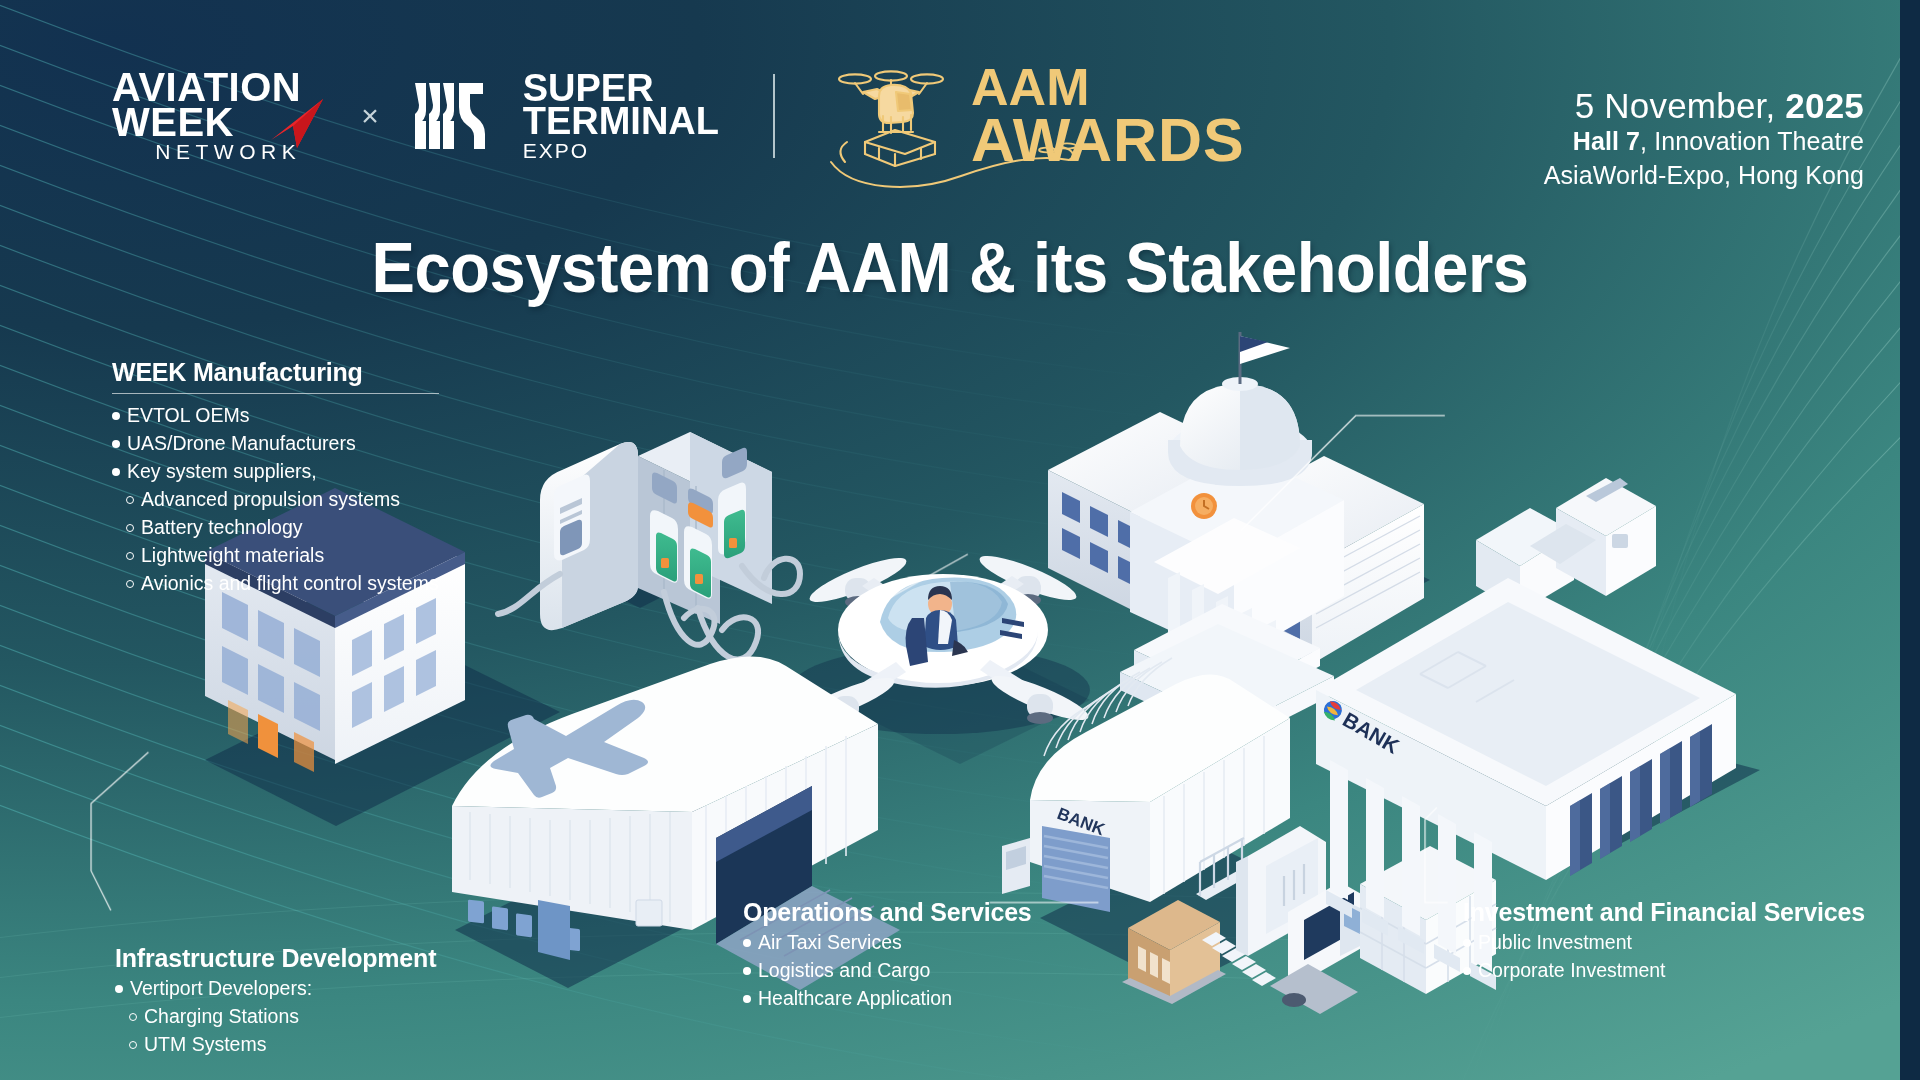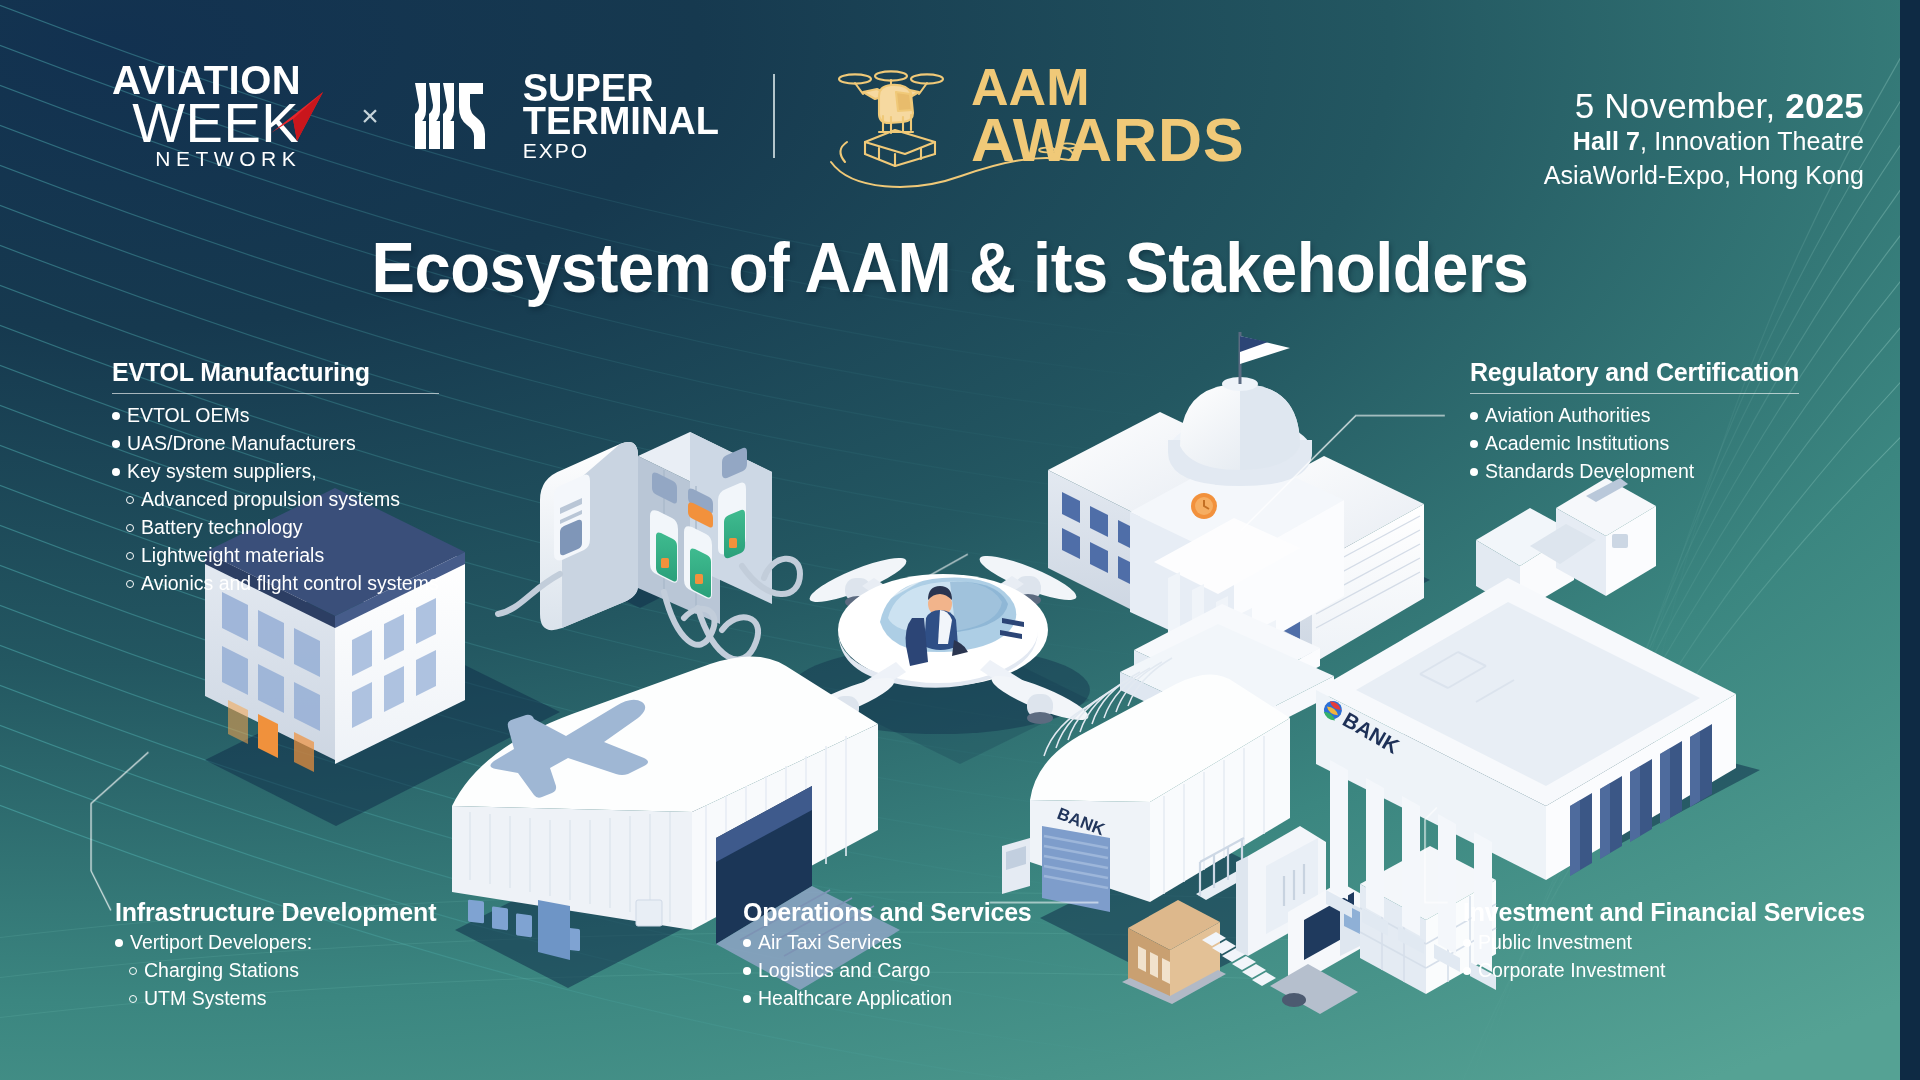"WEEK" .aw-l2 { font-size: 56px -> 40px; font-weight: 400 -> 700; text-align: right -> none }
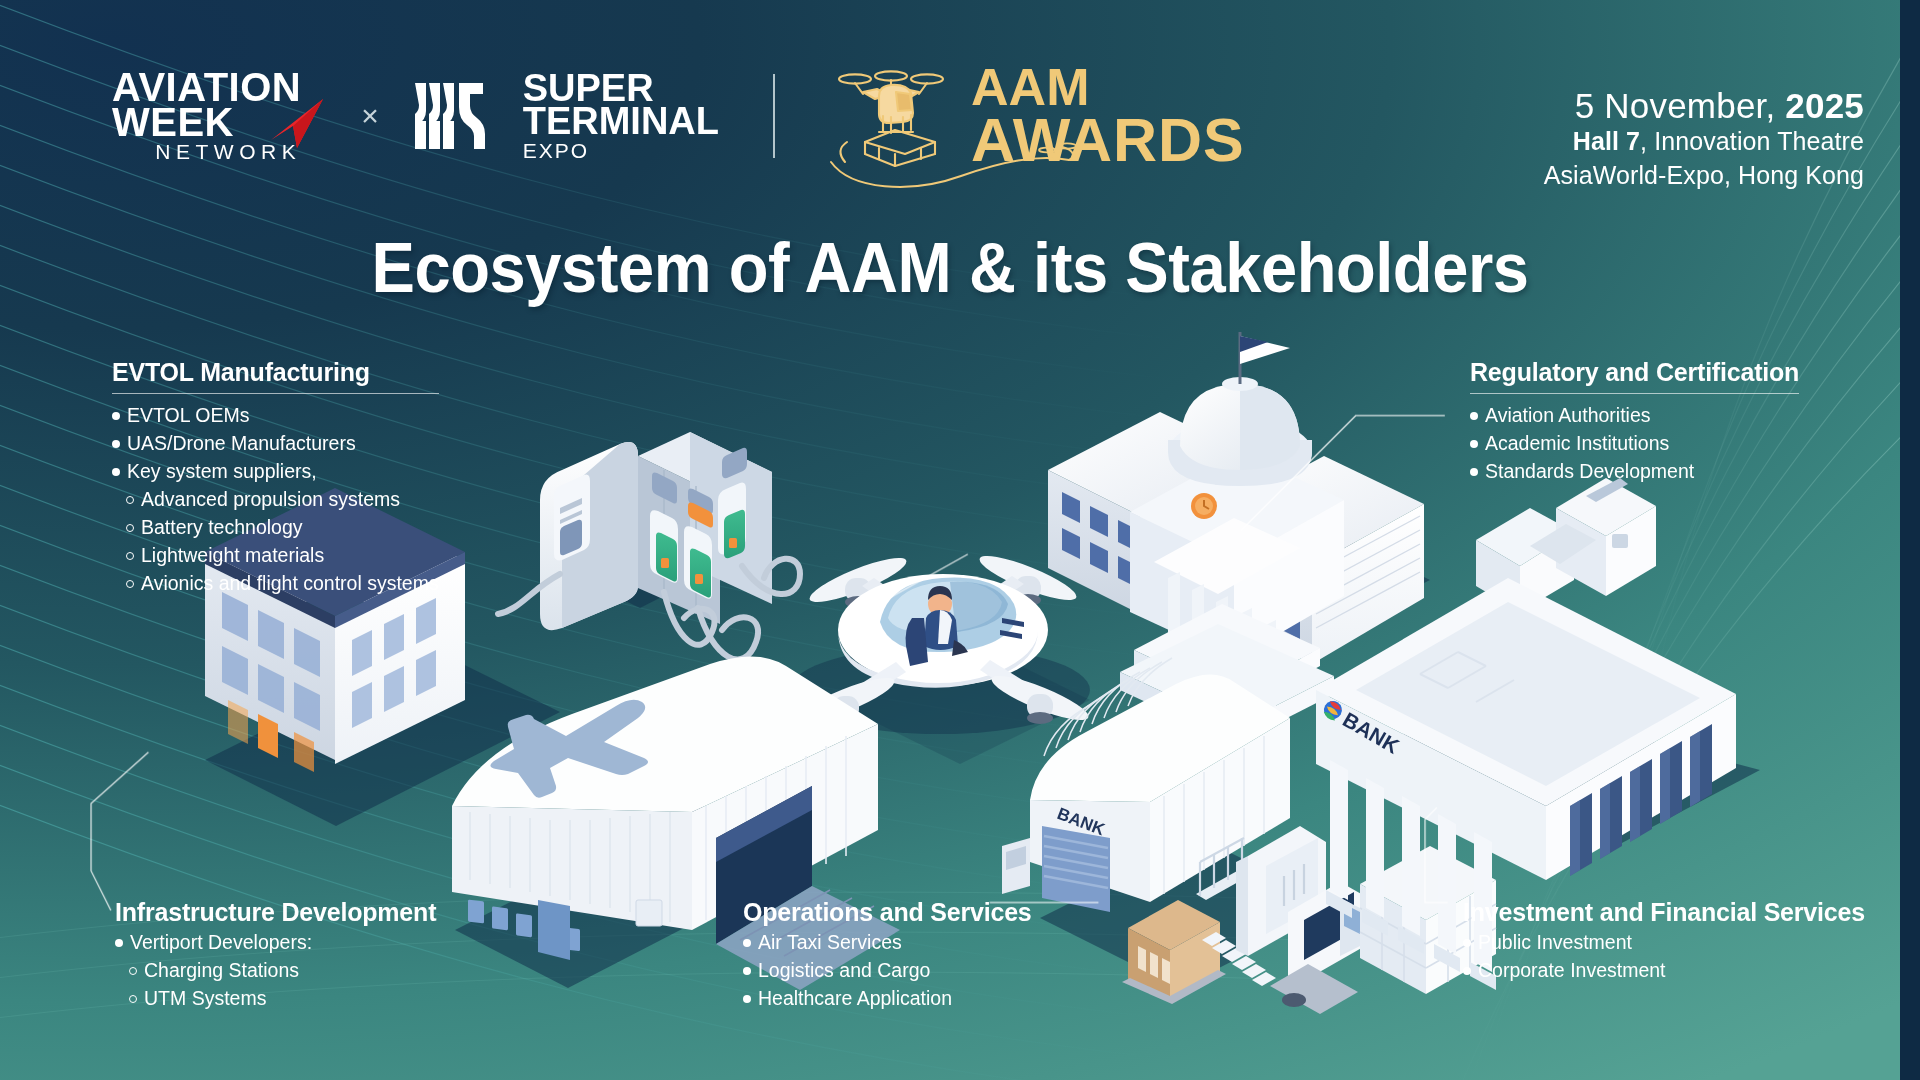"EVTOL Manufacturing" h3 { text: EVTOL -> WEEK }
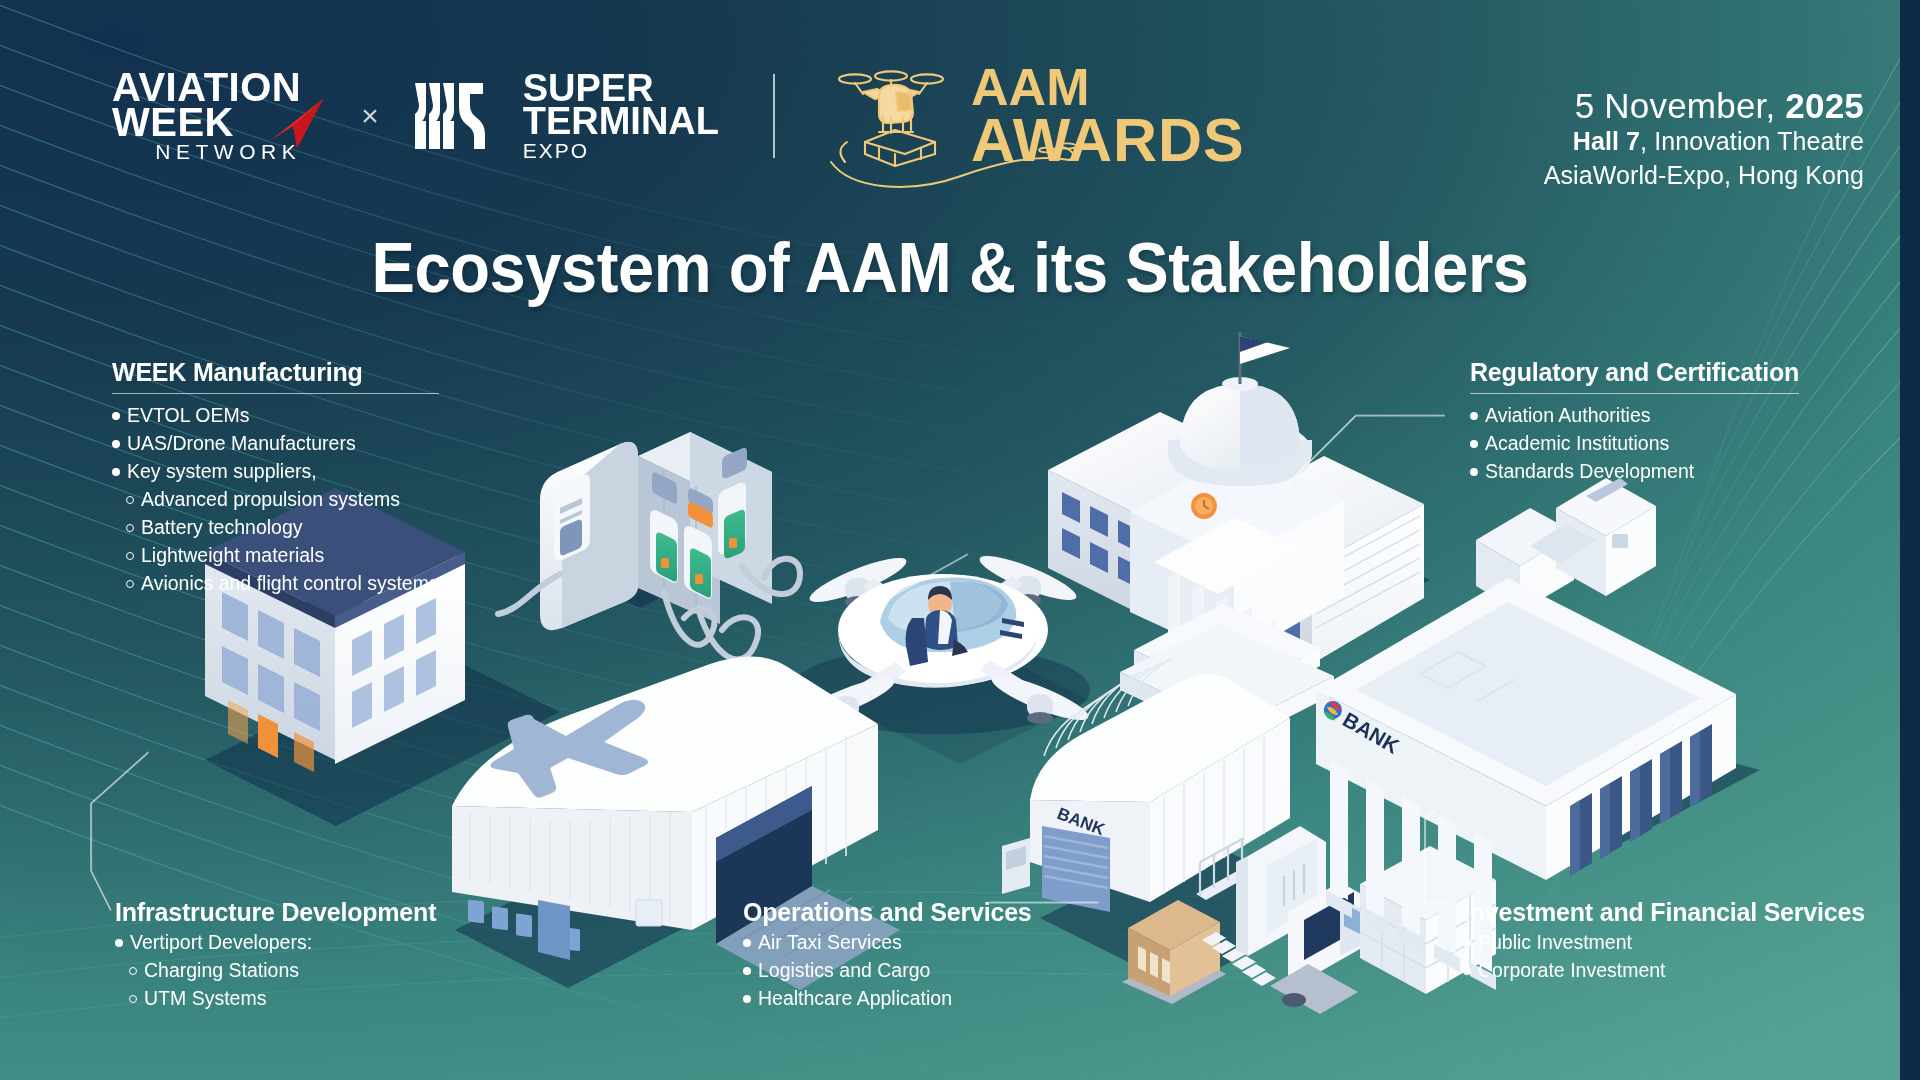"Regulatory and Certification" div.callout { html: <div> <h3>Regulatory and Certification</h3> <div></div> <ul> <li> <span></span> <span>Aviation Authorities</span> </li> <li> <span></span> <span>Academic Institutions</span> </li> <li> <span></span> <span>Standards Development</span> </li> </ul> </div> -> none }
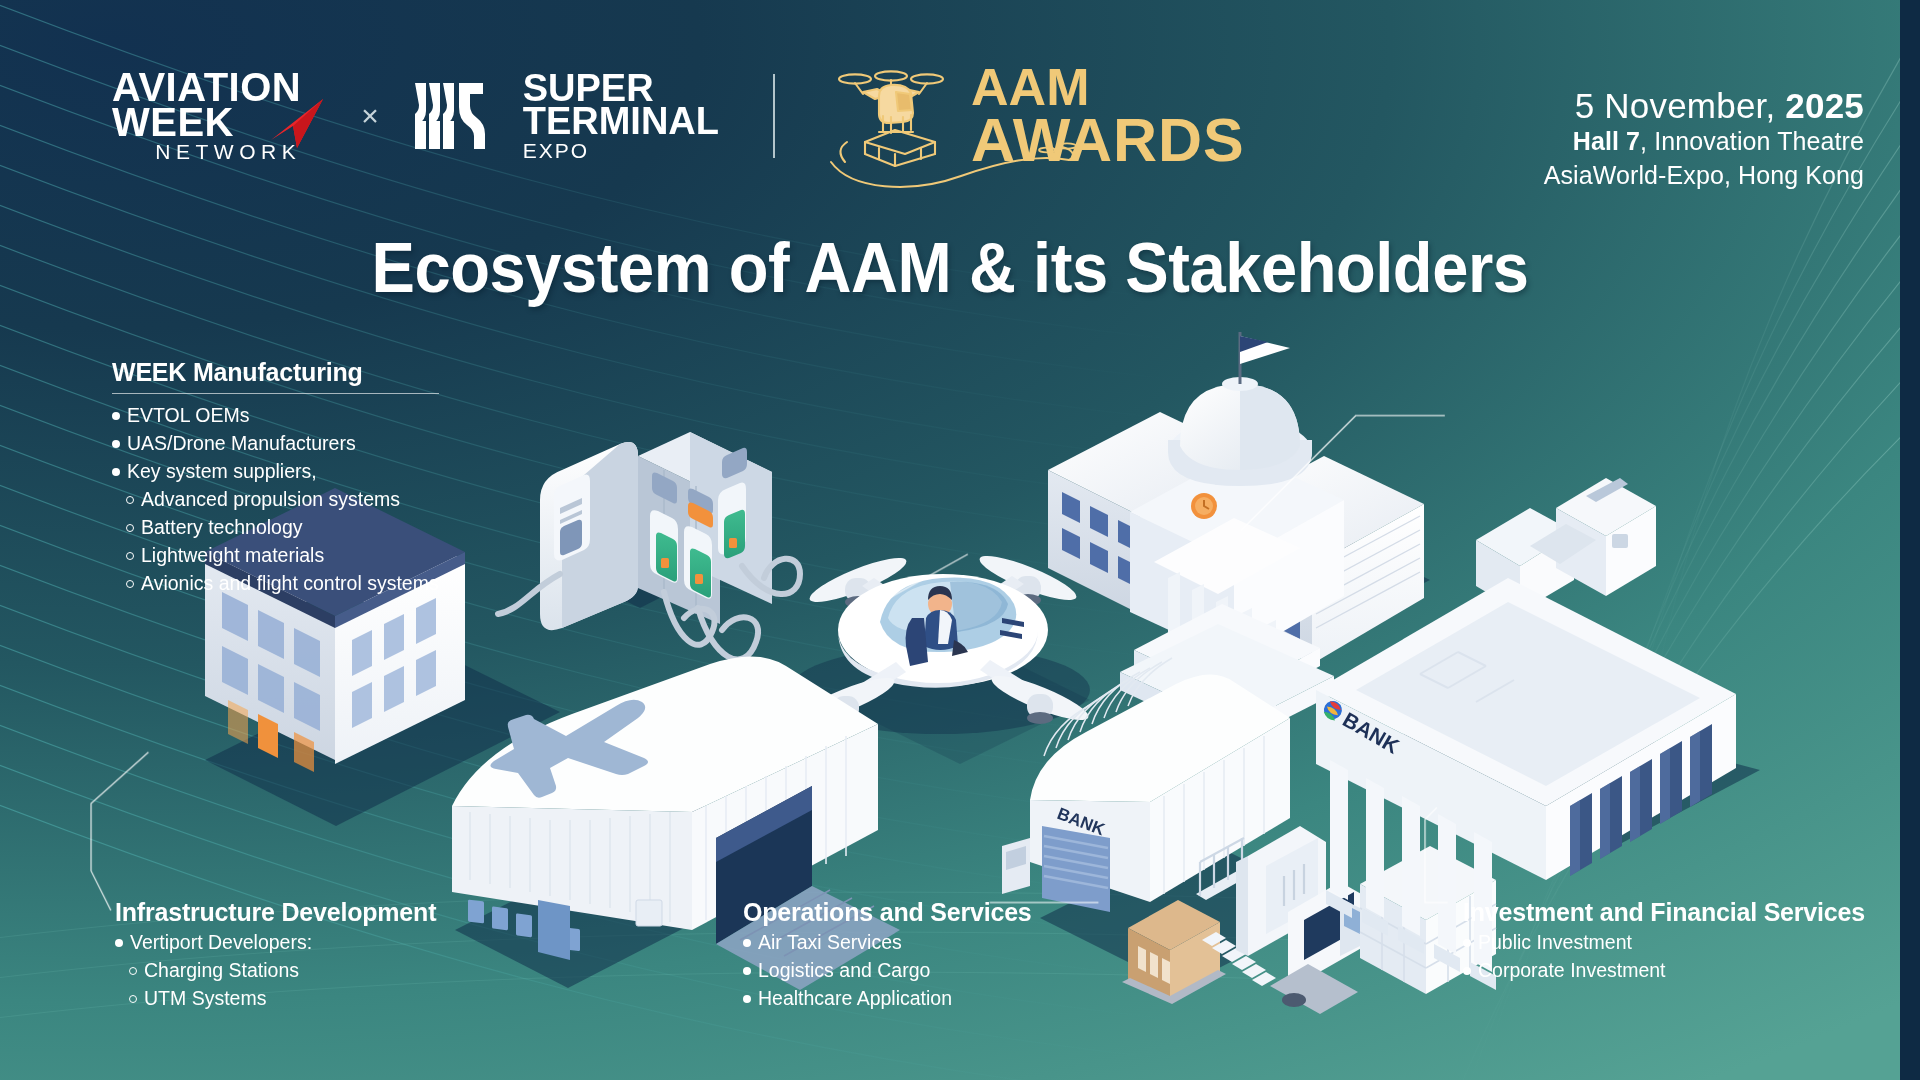"Infrastructure Development" #block-infra { top: 898px -> 944px }
